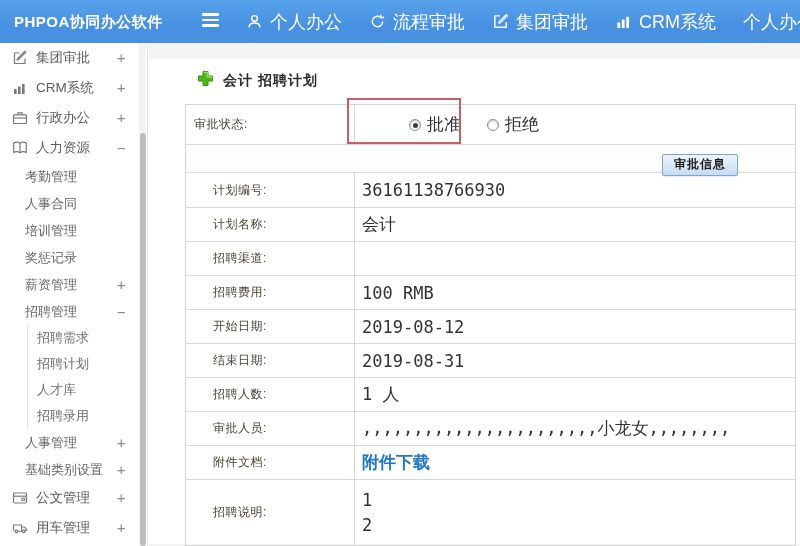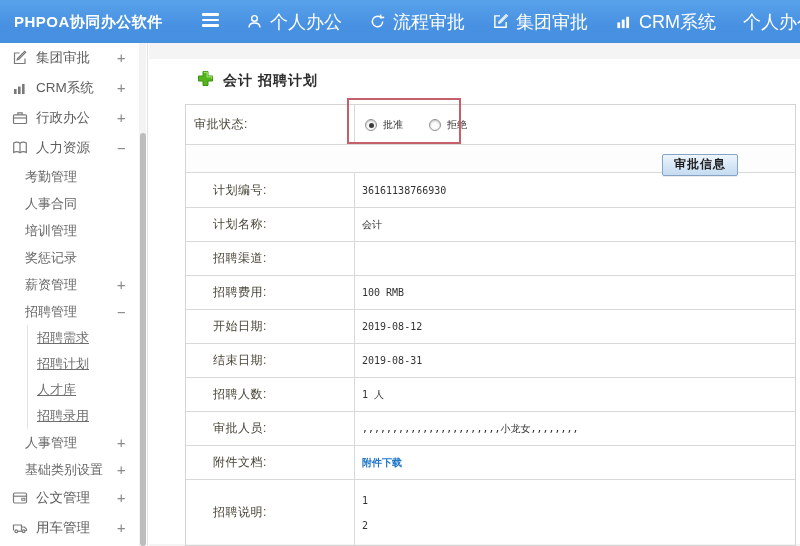"审批状态:" .row-status { gap: none -> 44px }
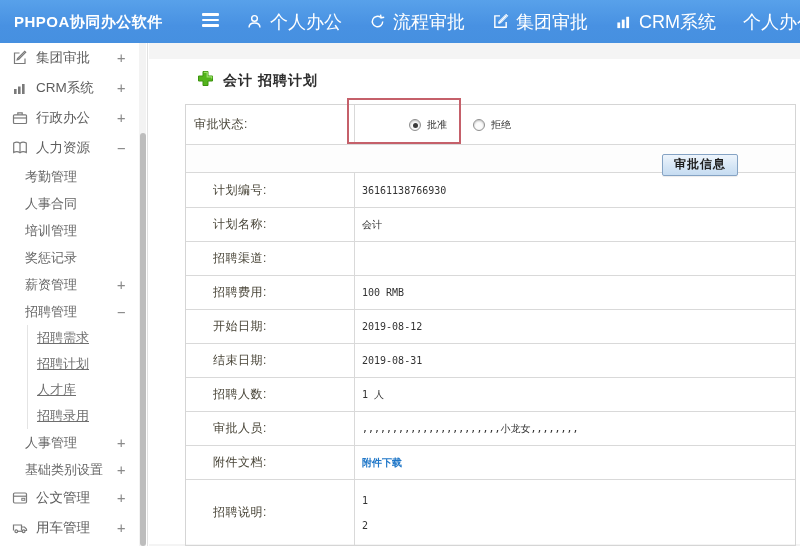"批准" .fcell-value { font-size: 10px -> 17px }
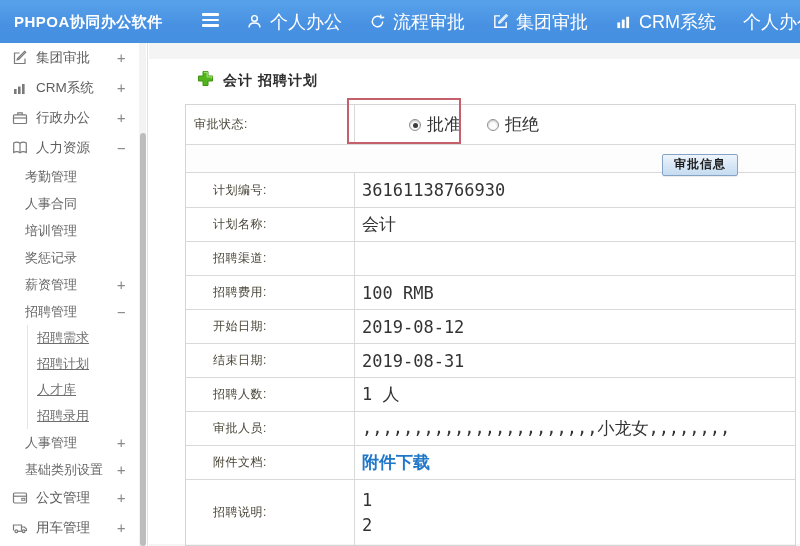"招聘需求" .side-item.l2 { text-decoration: underline -> none }
